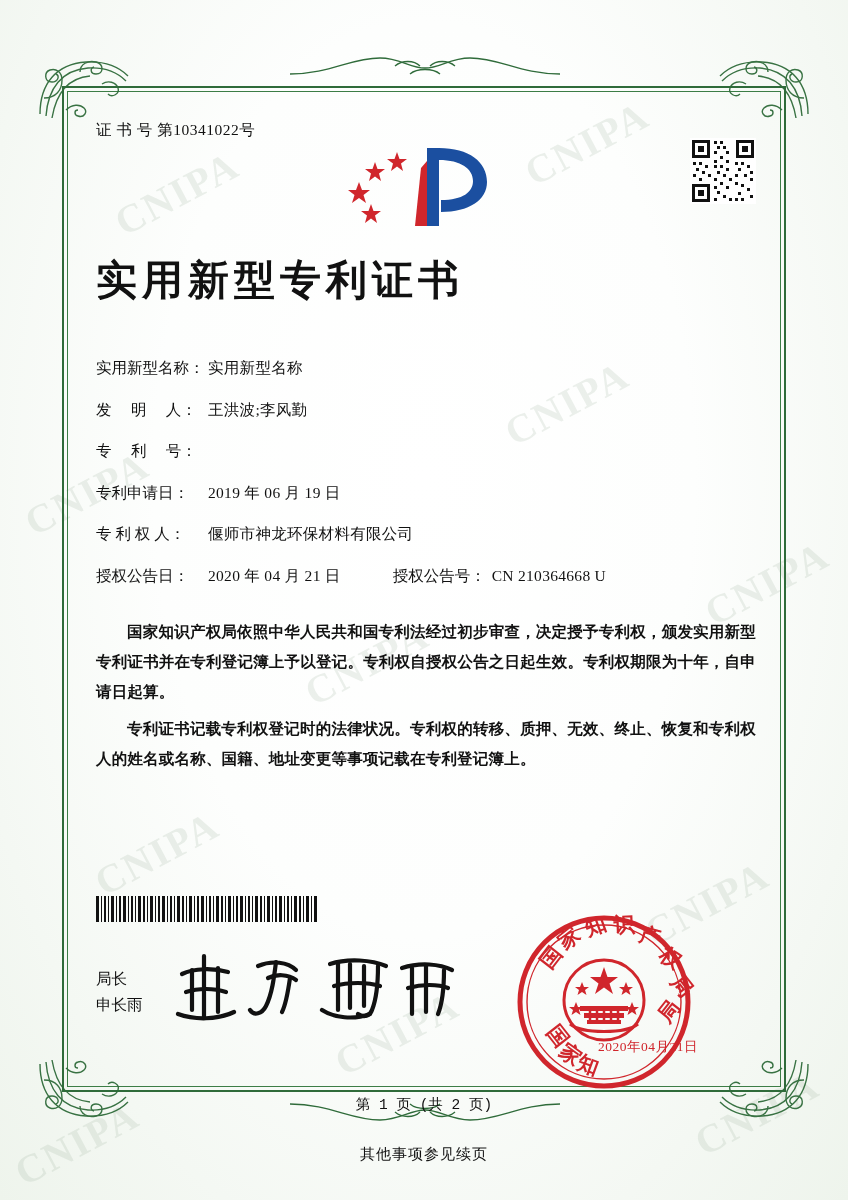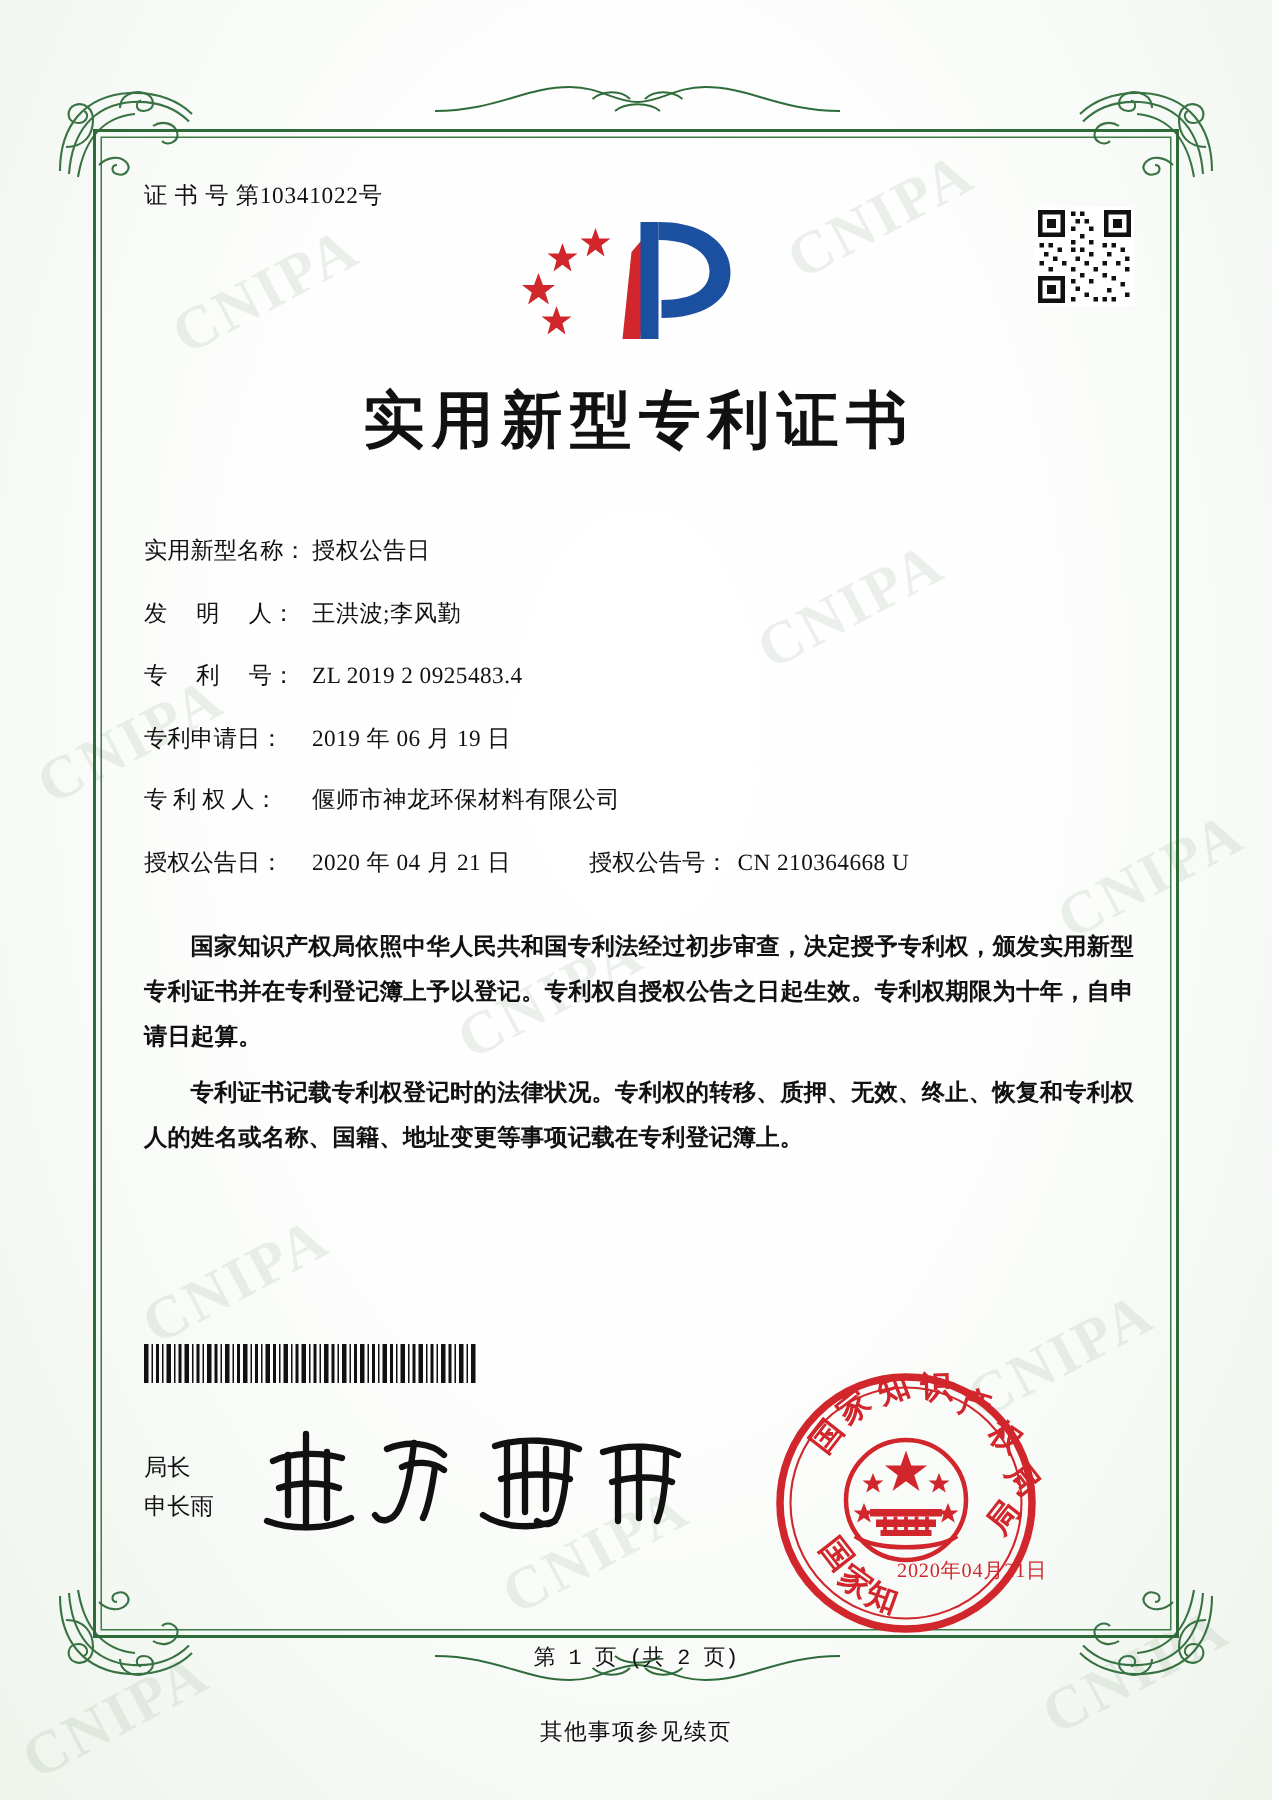"实用新型专利证书" .title { text-align: center -> none }
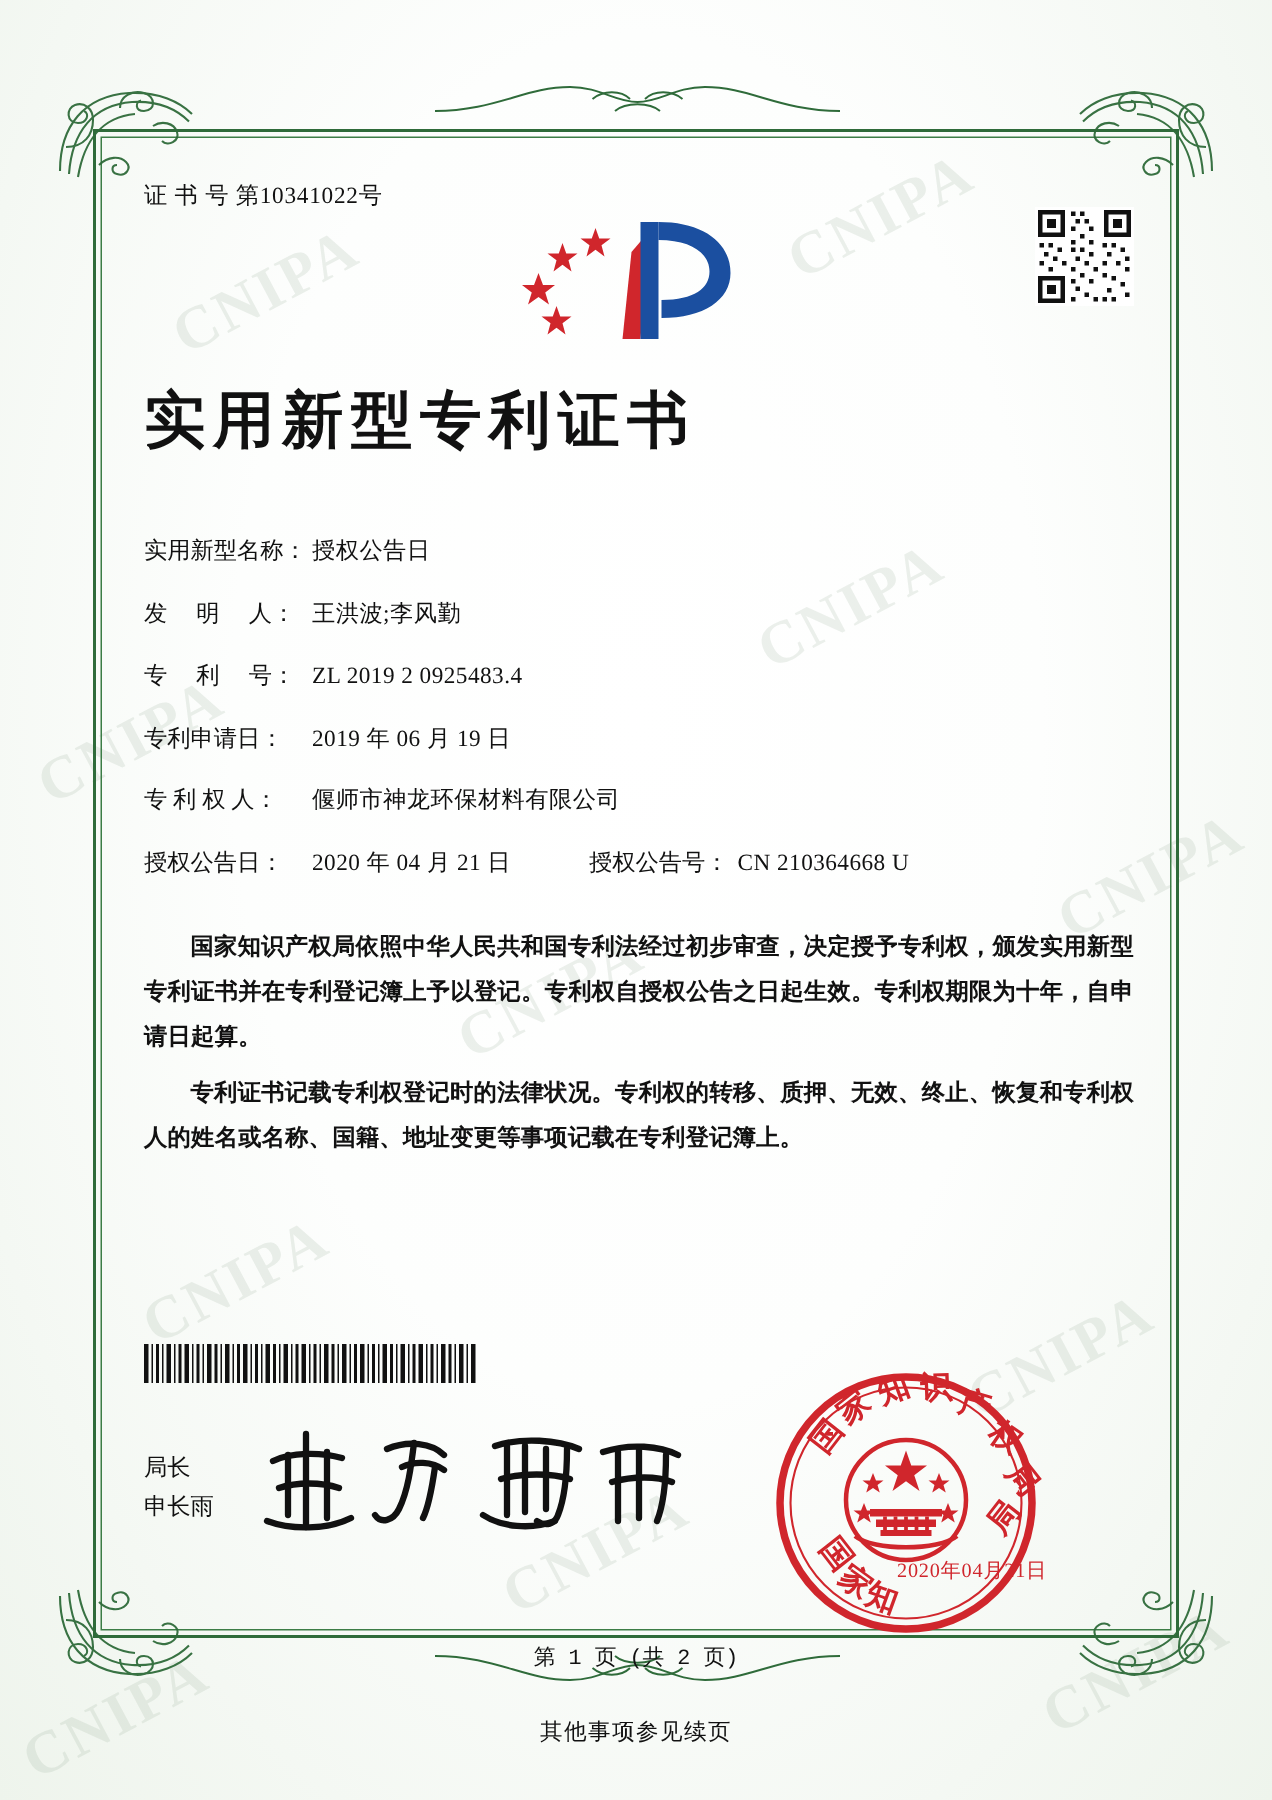"授权公告日" div.field-value { text: 授权公告日 -> 实用新型名称 }
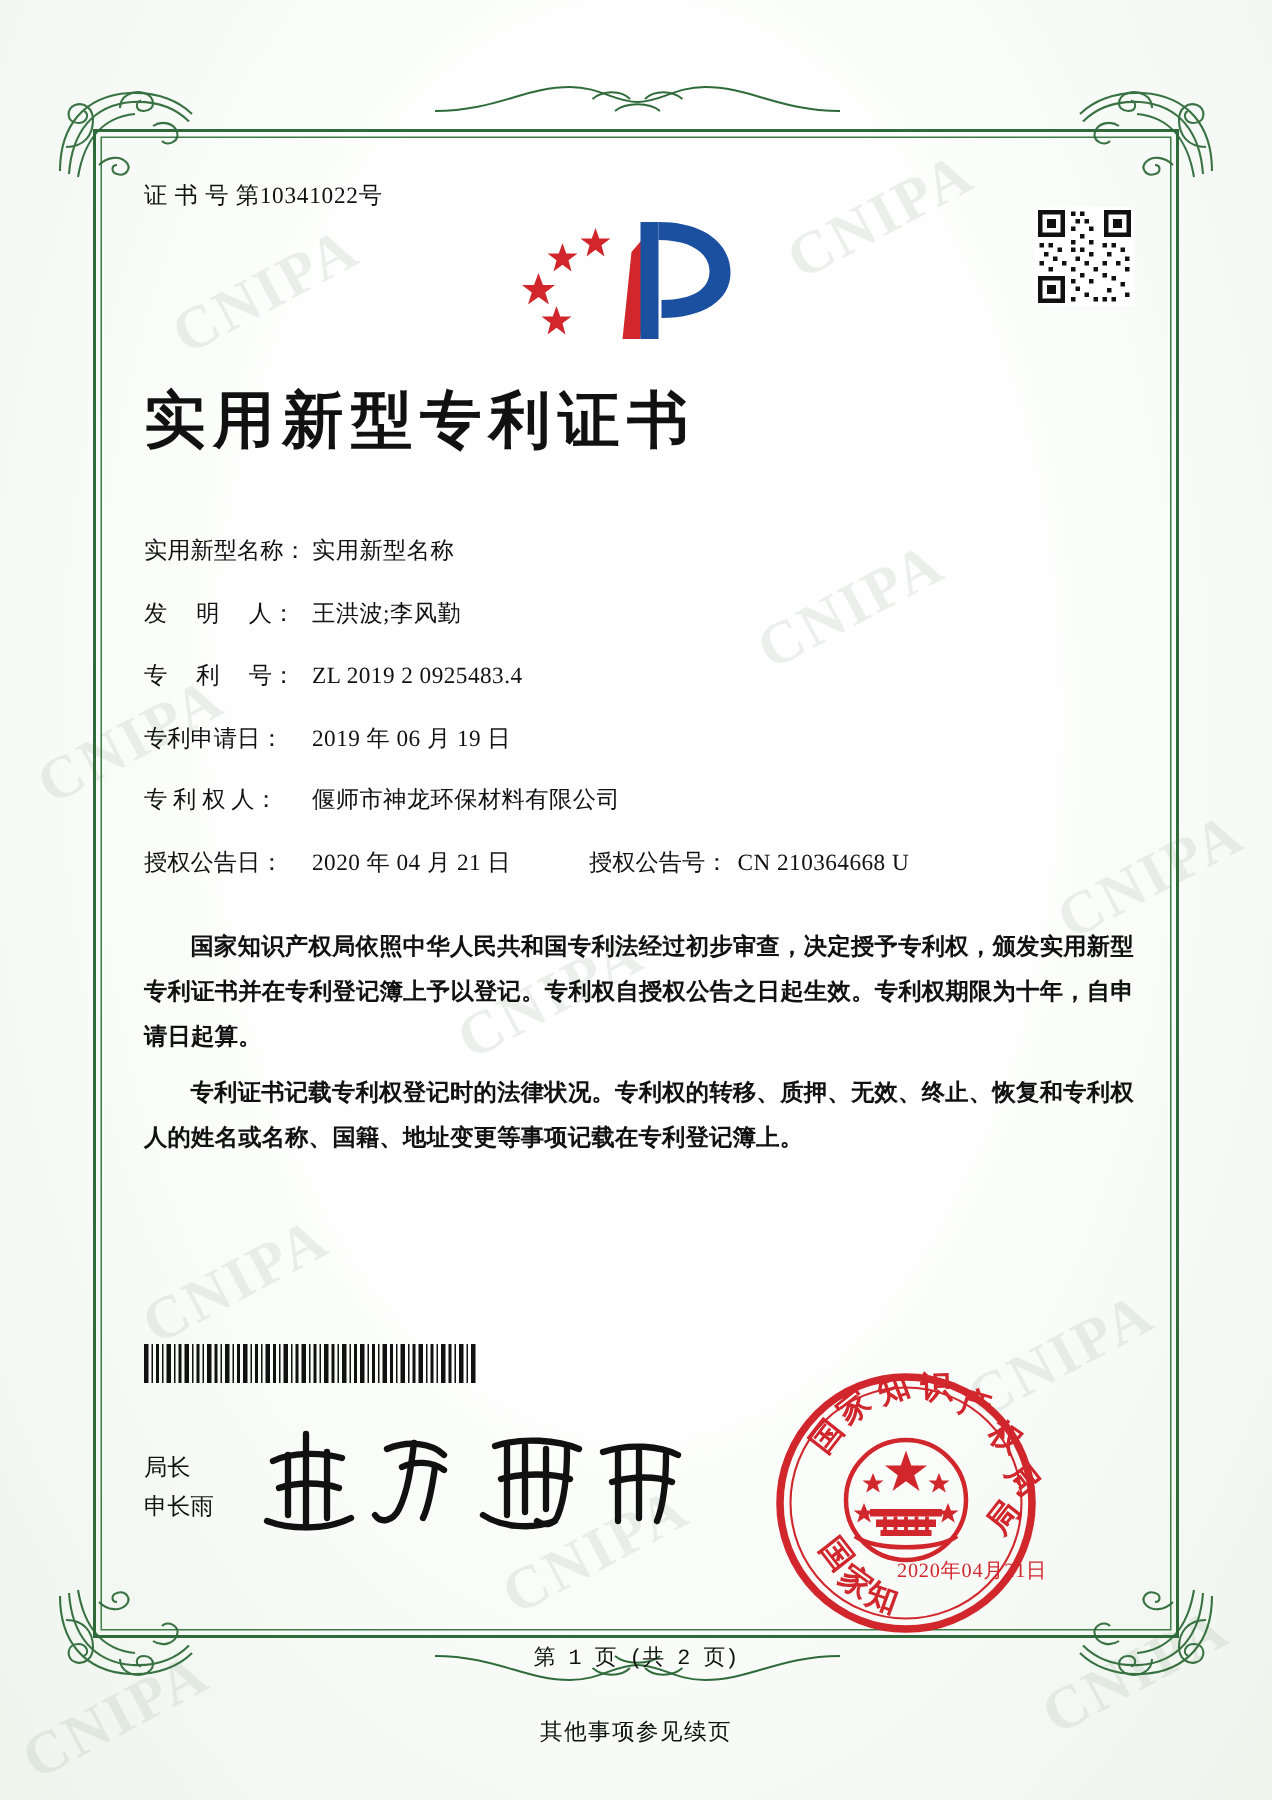"ZL 2019 2 0925483.4" div.field-value { html: <div>ZL 2019 2 0925483.4</div> -> none }
